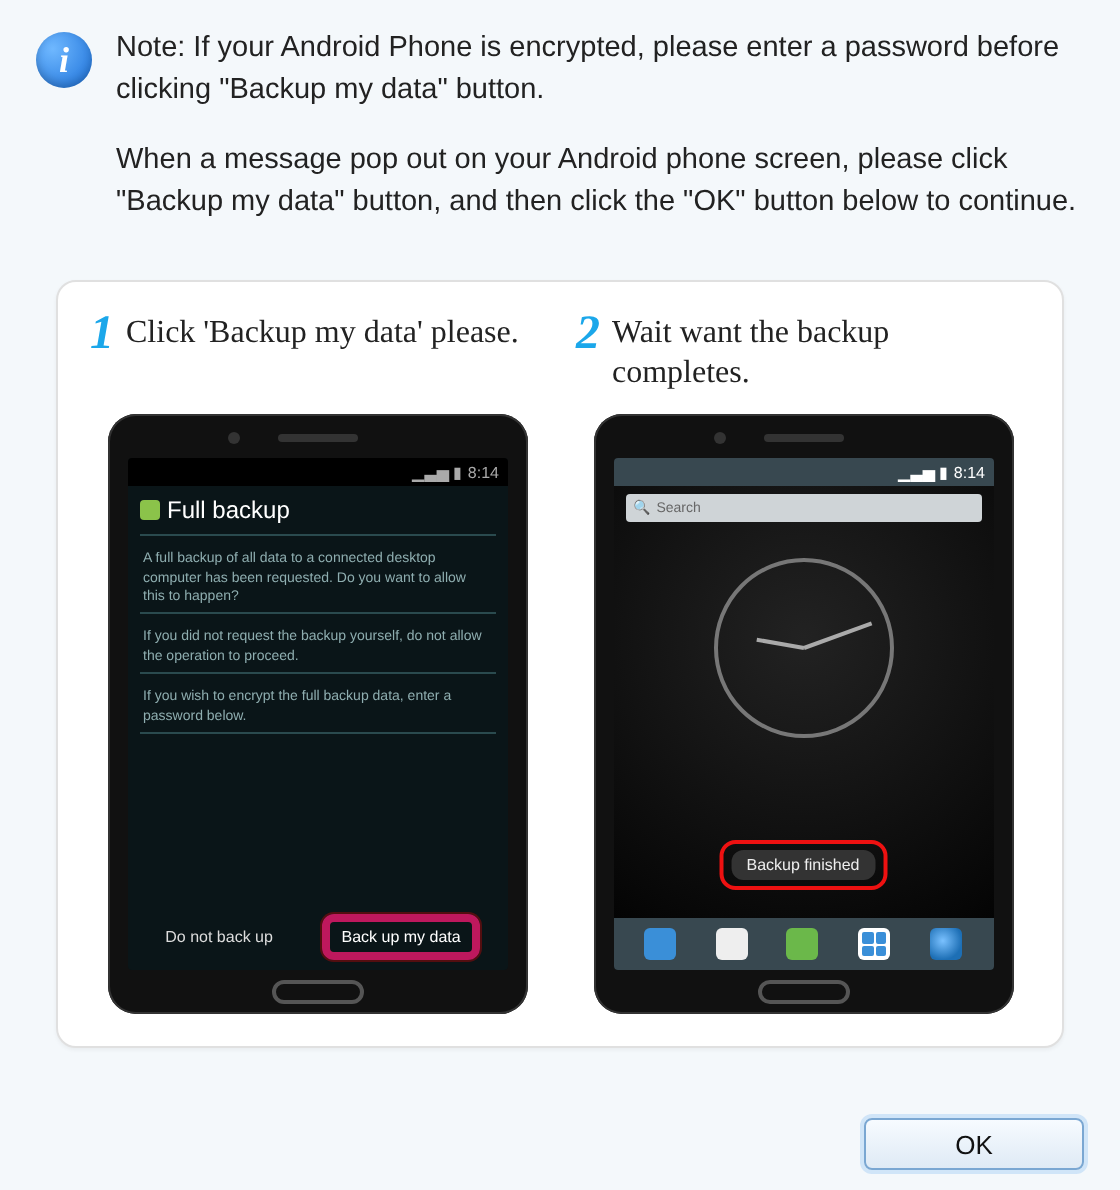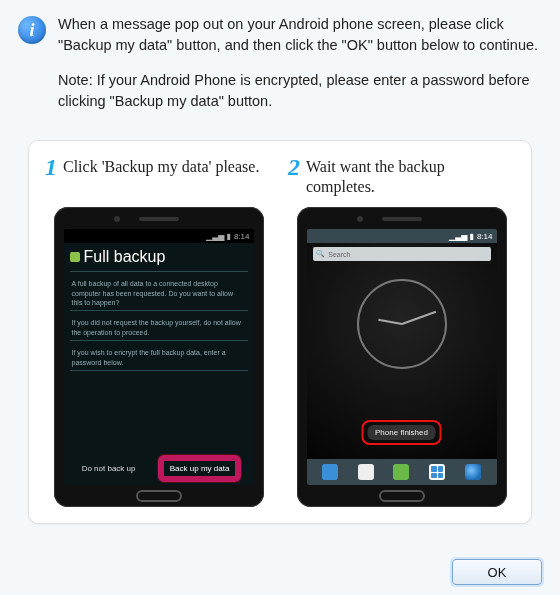"When a message pop out" p { order: before "Note: If your Android Phone" -> after "Note: If your Android Phone" }
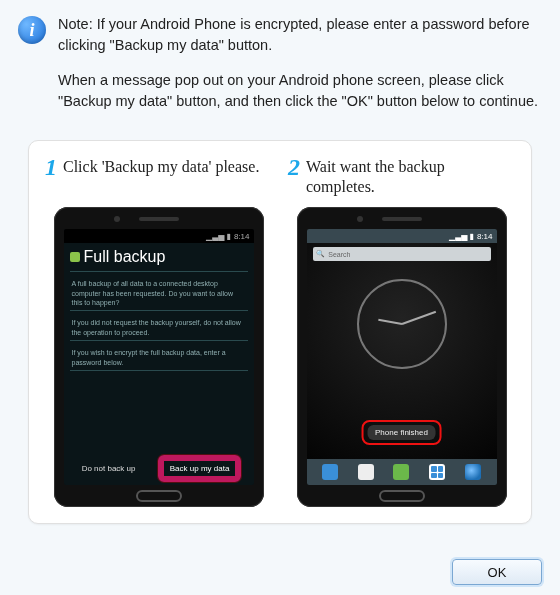"Full backup" .fb-head { font-size: 16px -> 12px }
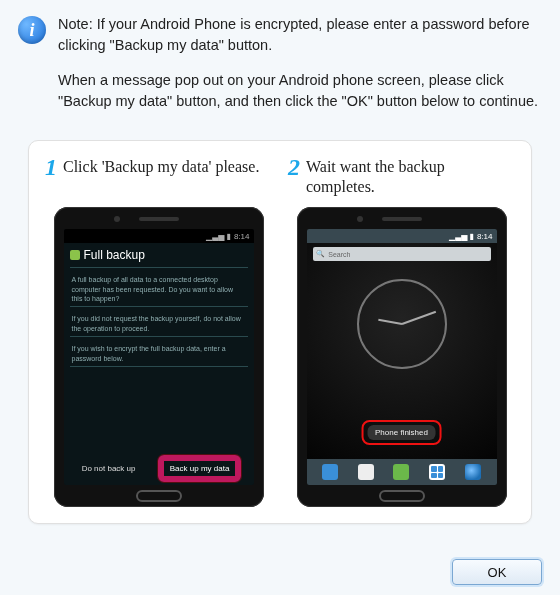"Phone finished" div.toast { text: Phone -> Backup }
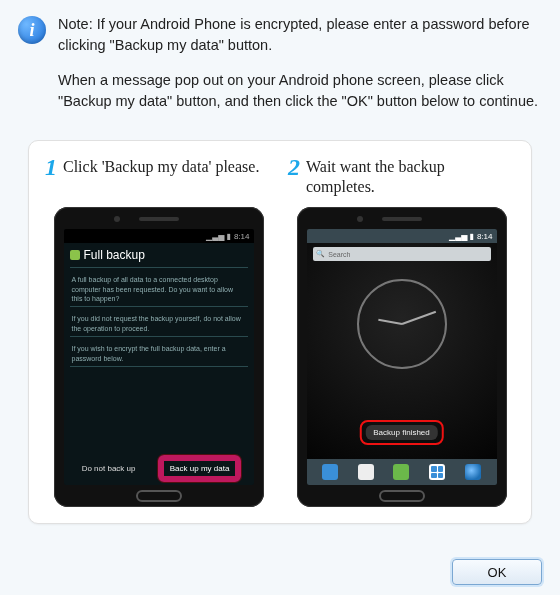"Back up my data" .fb-btn-highlight { border: 6px solid #be185d -> 4px solid #be185d }
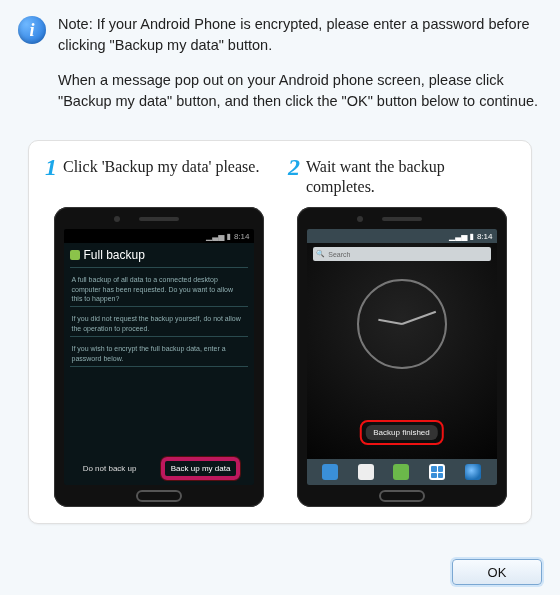"OK" .ok-button { width: 90px -> 110px }
